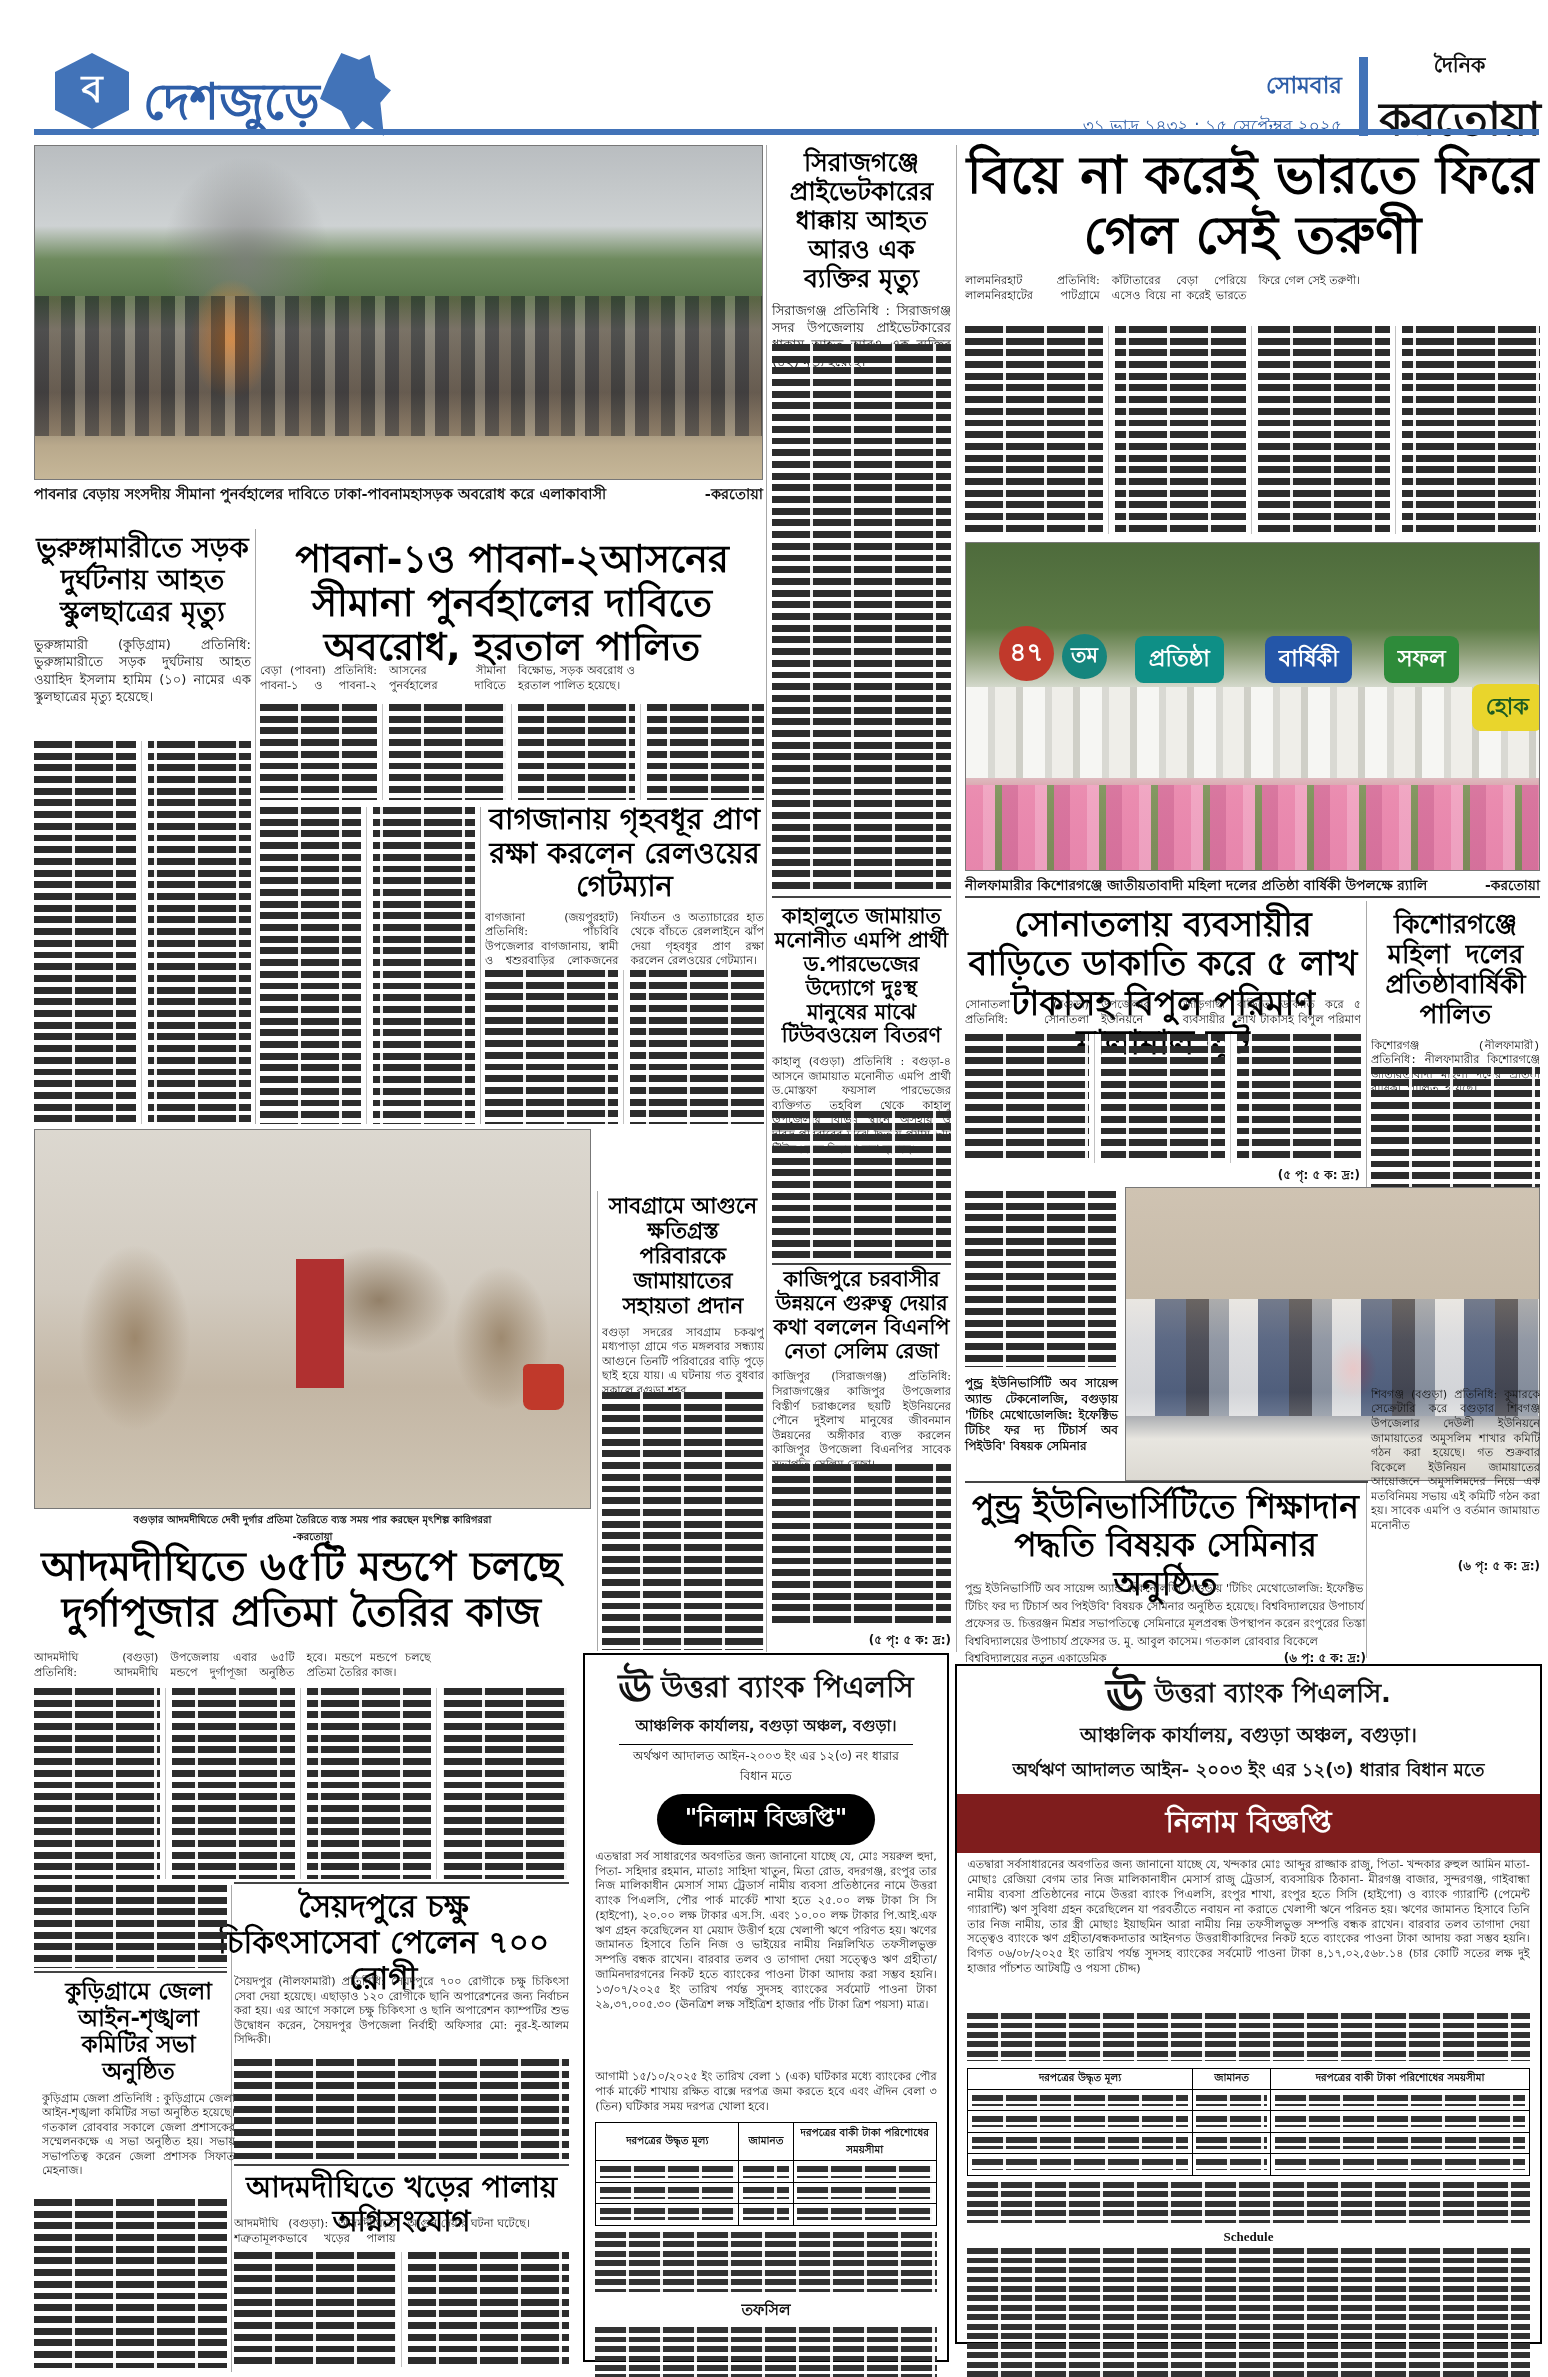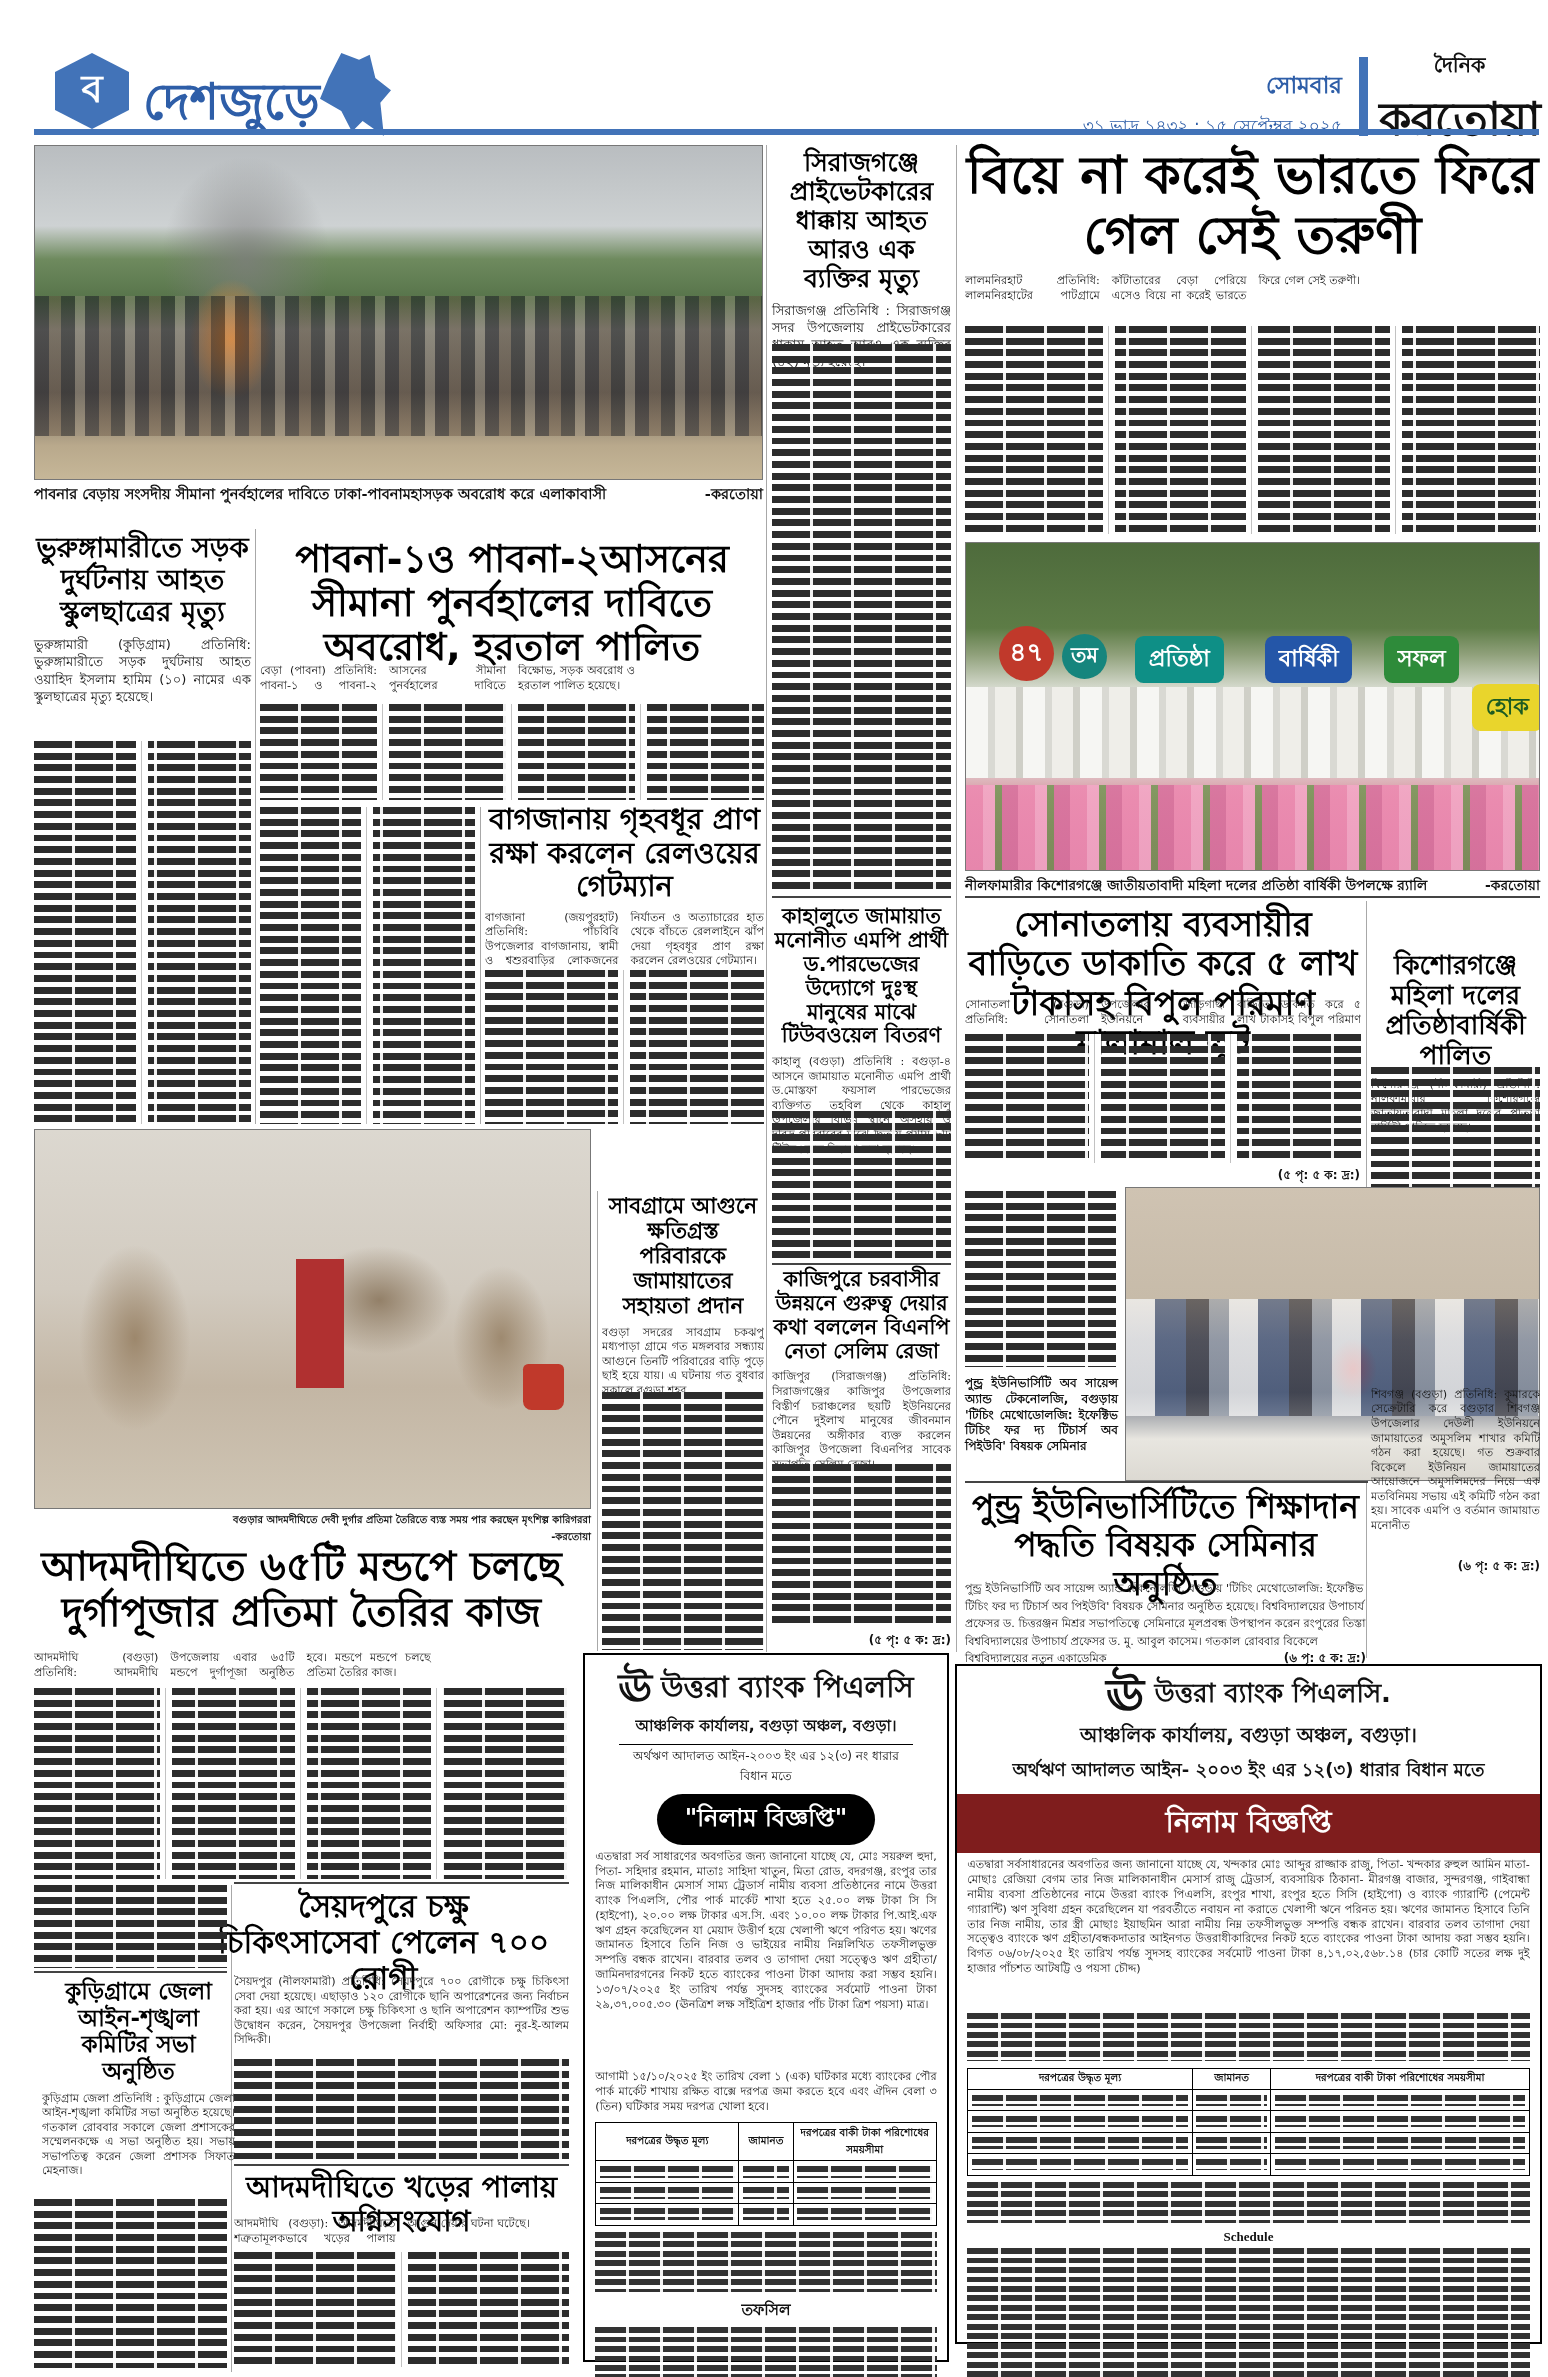"পাবনার বেড়ায় সংসদীয় সীমানা" .cap { align-items: flex-end -> center }
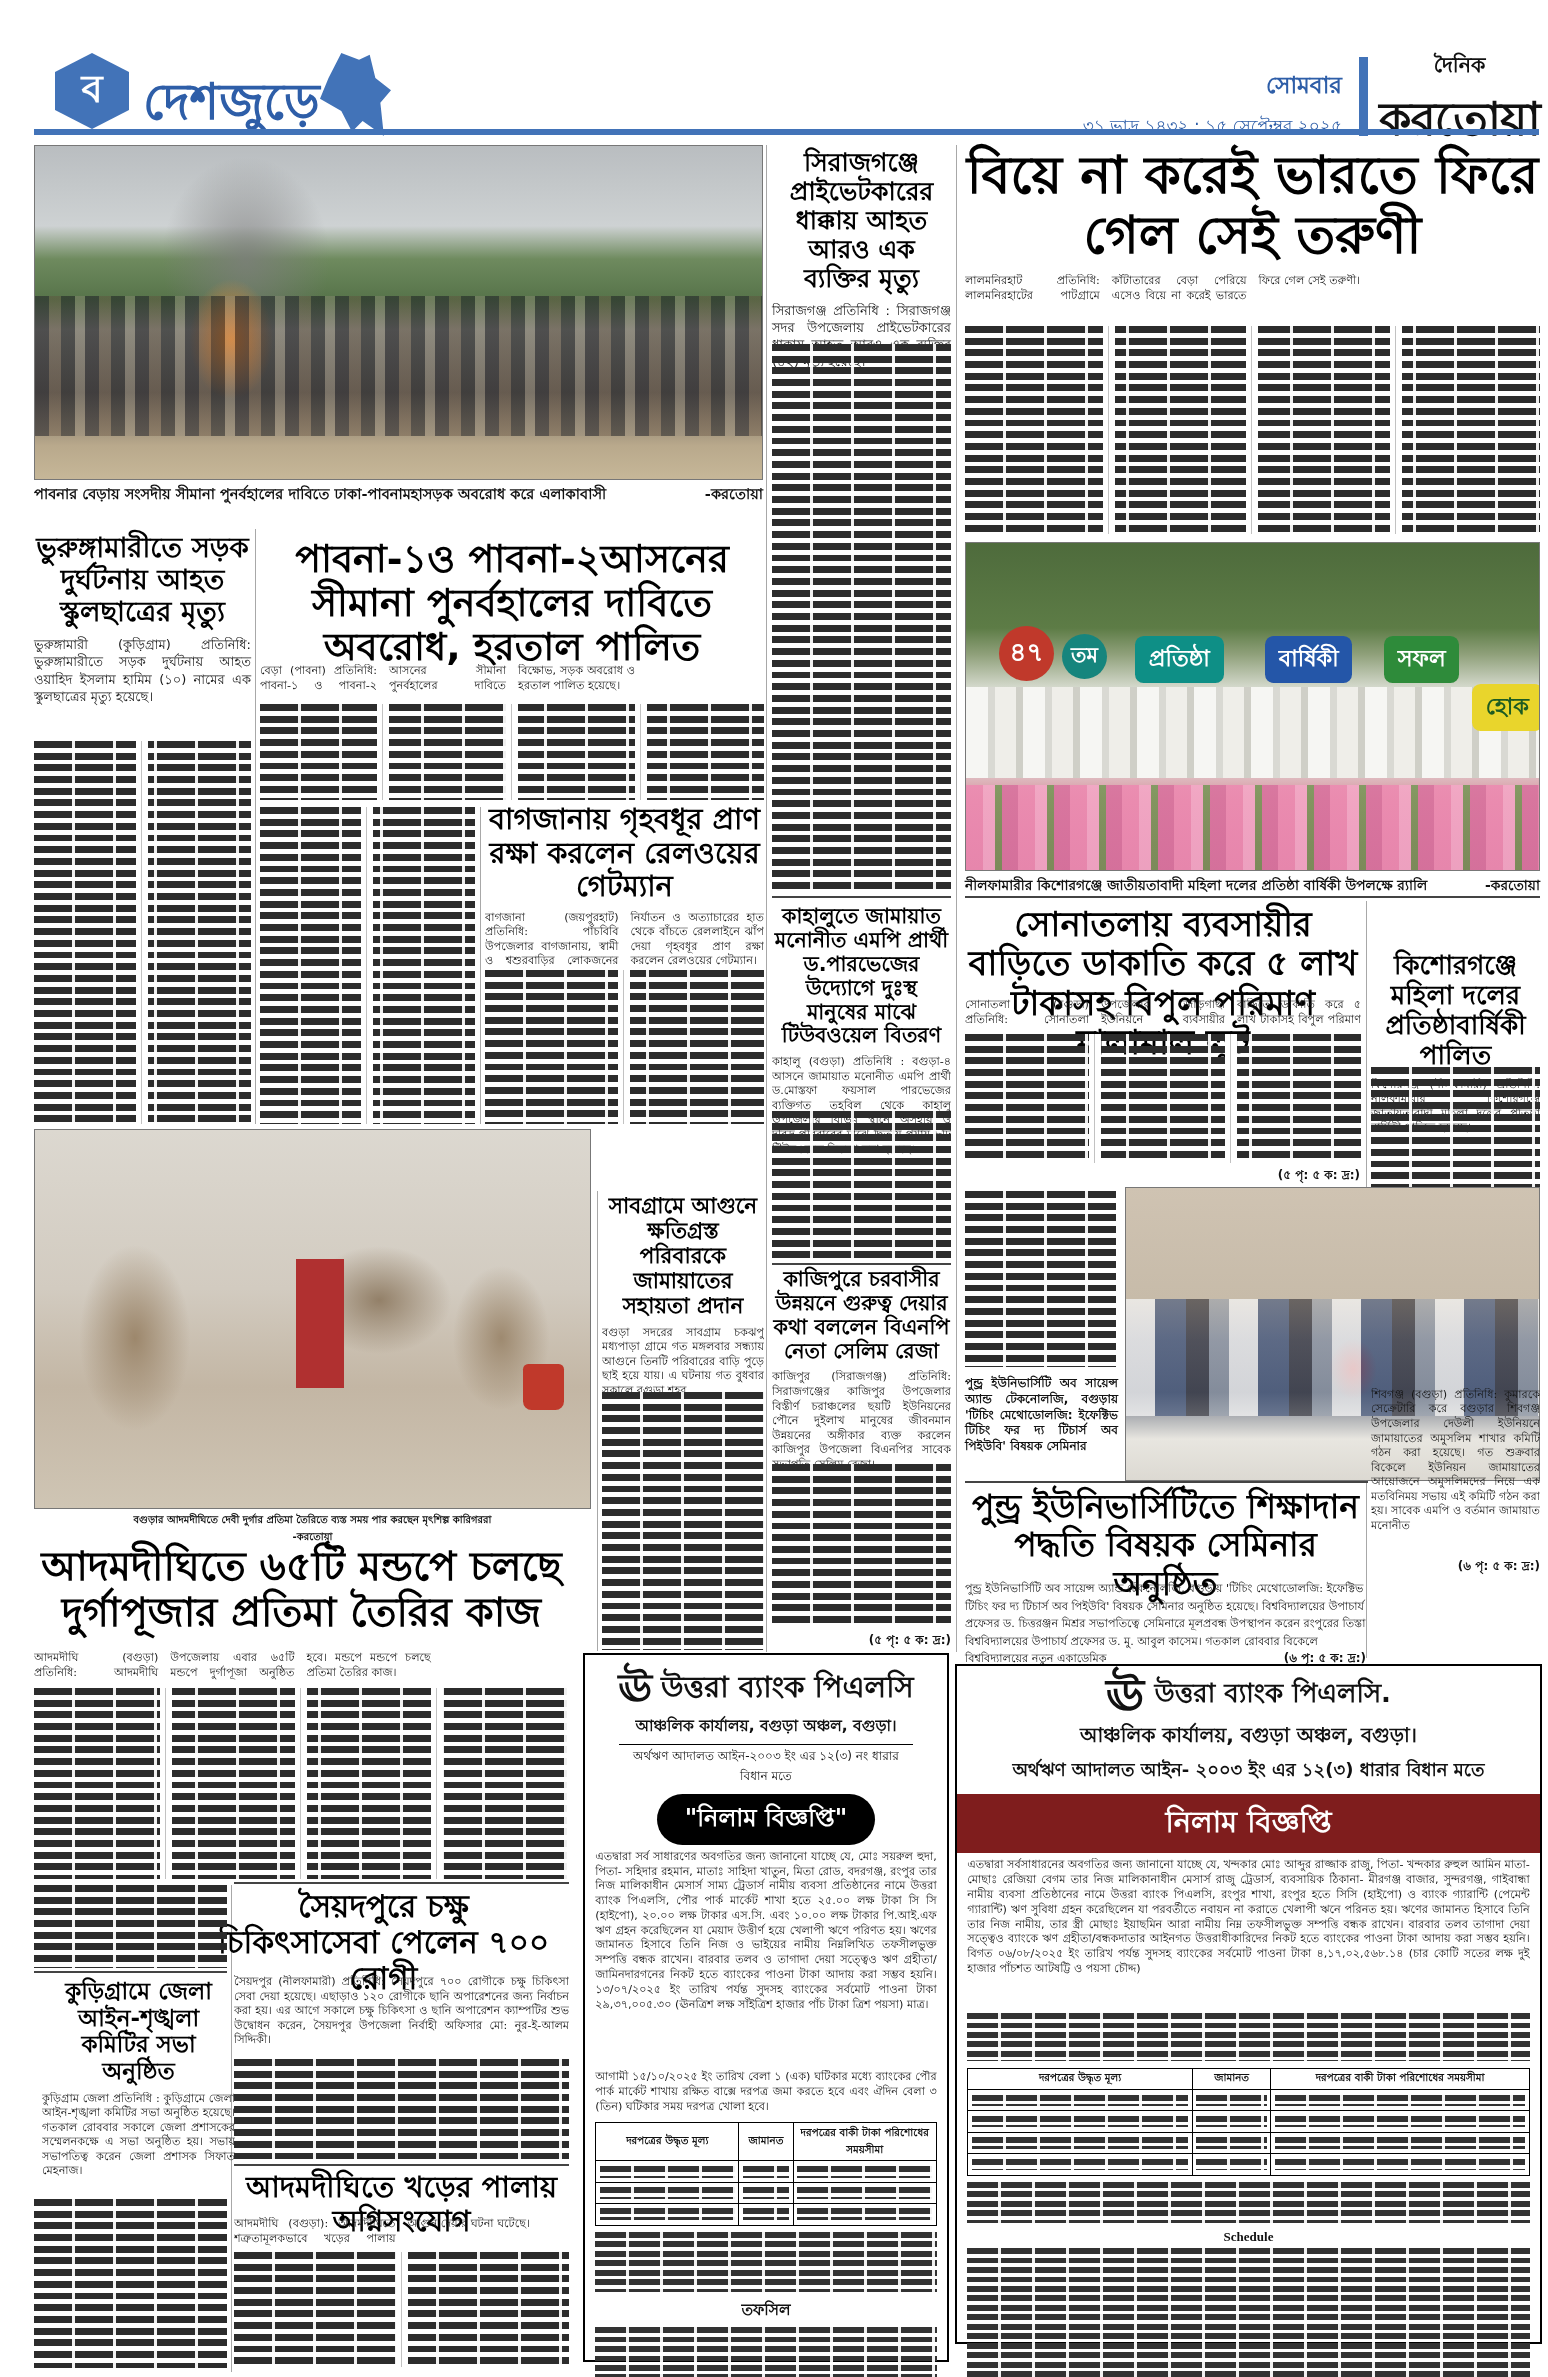"কিশোরগঞ্জে মহিলা দলের প্রতিষ্ঠাবার্ষিকী" div.a { font-family: none -> Liberation Mono, monospace; top: 950px -> 911px }
